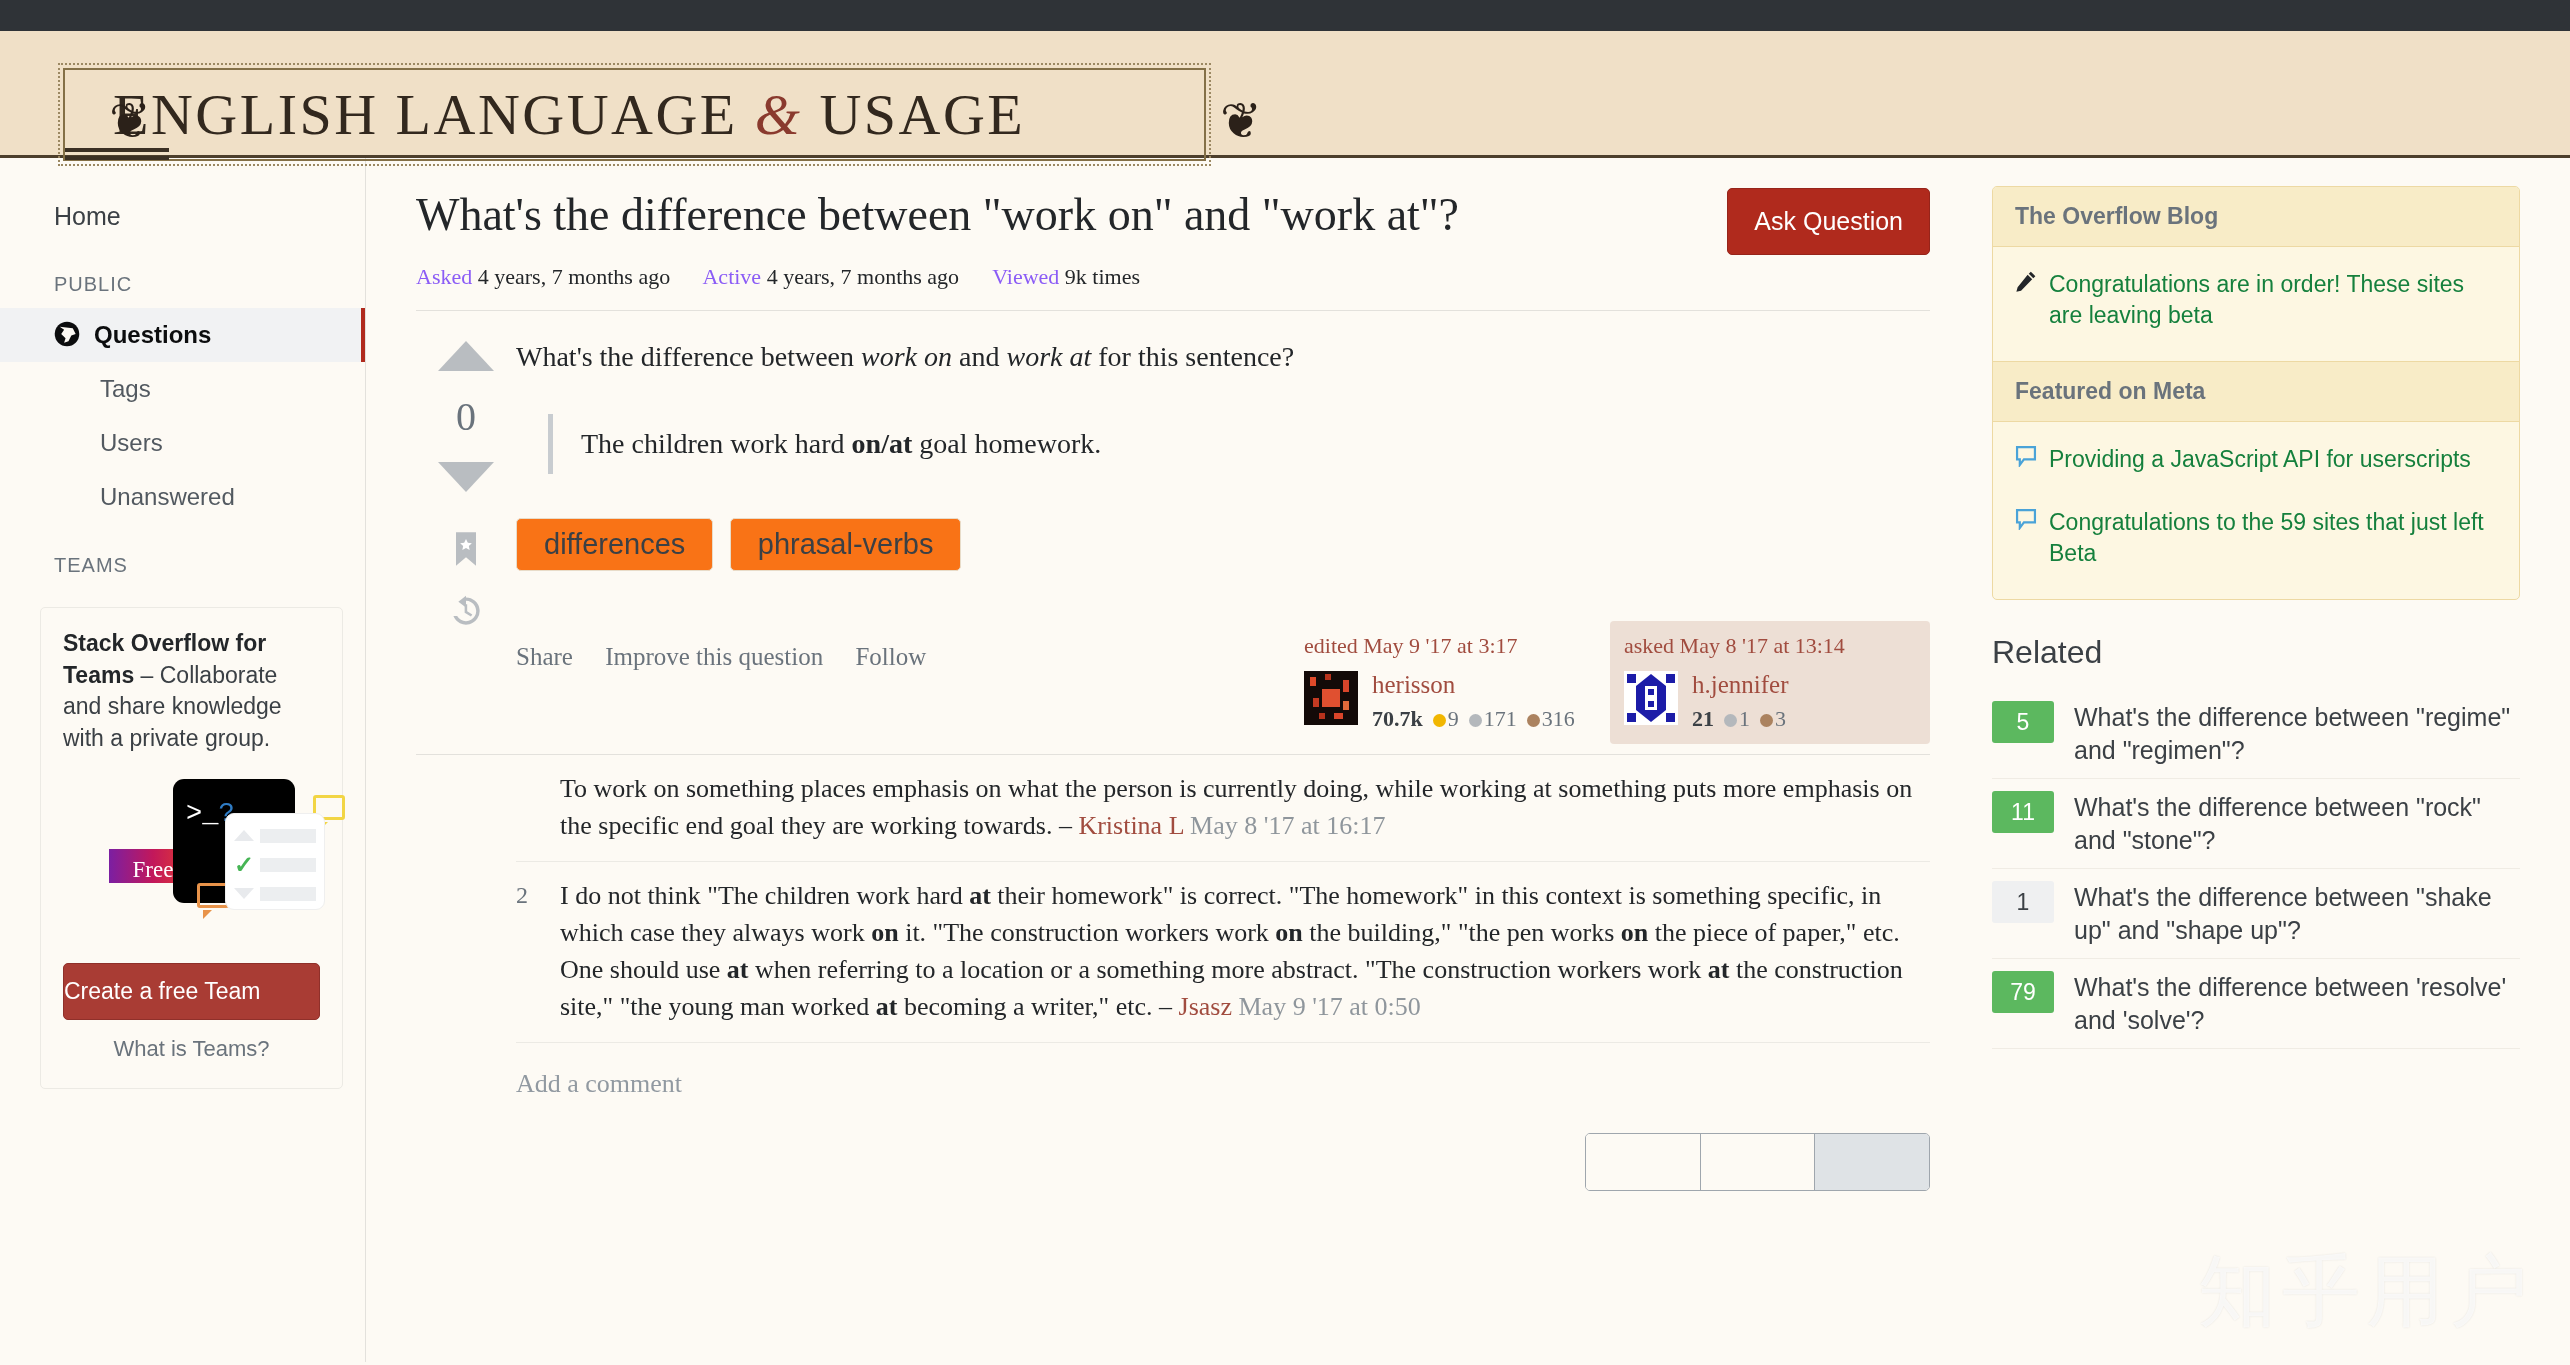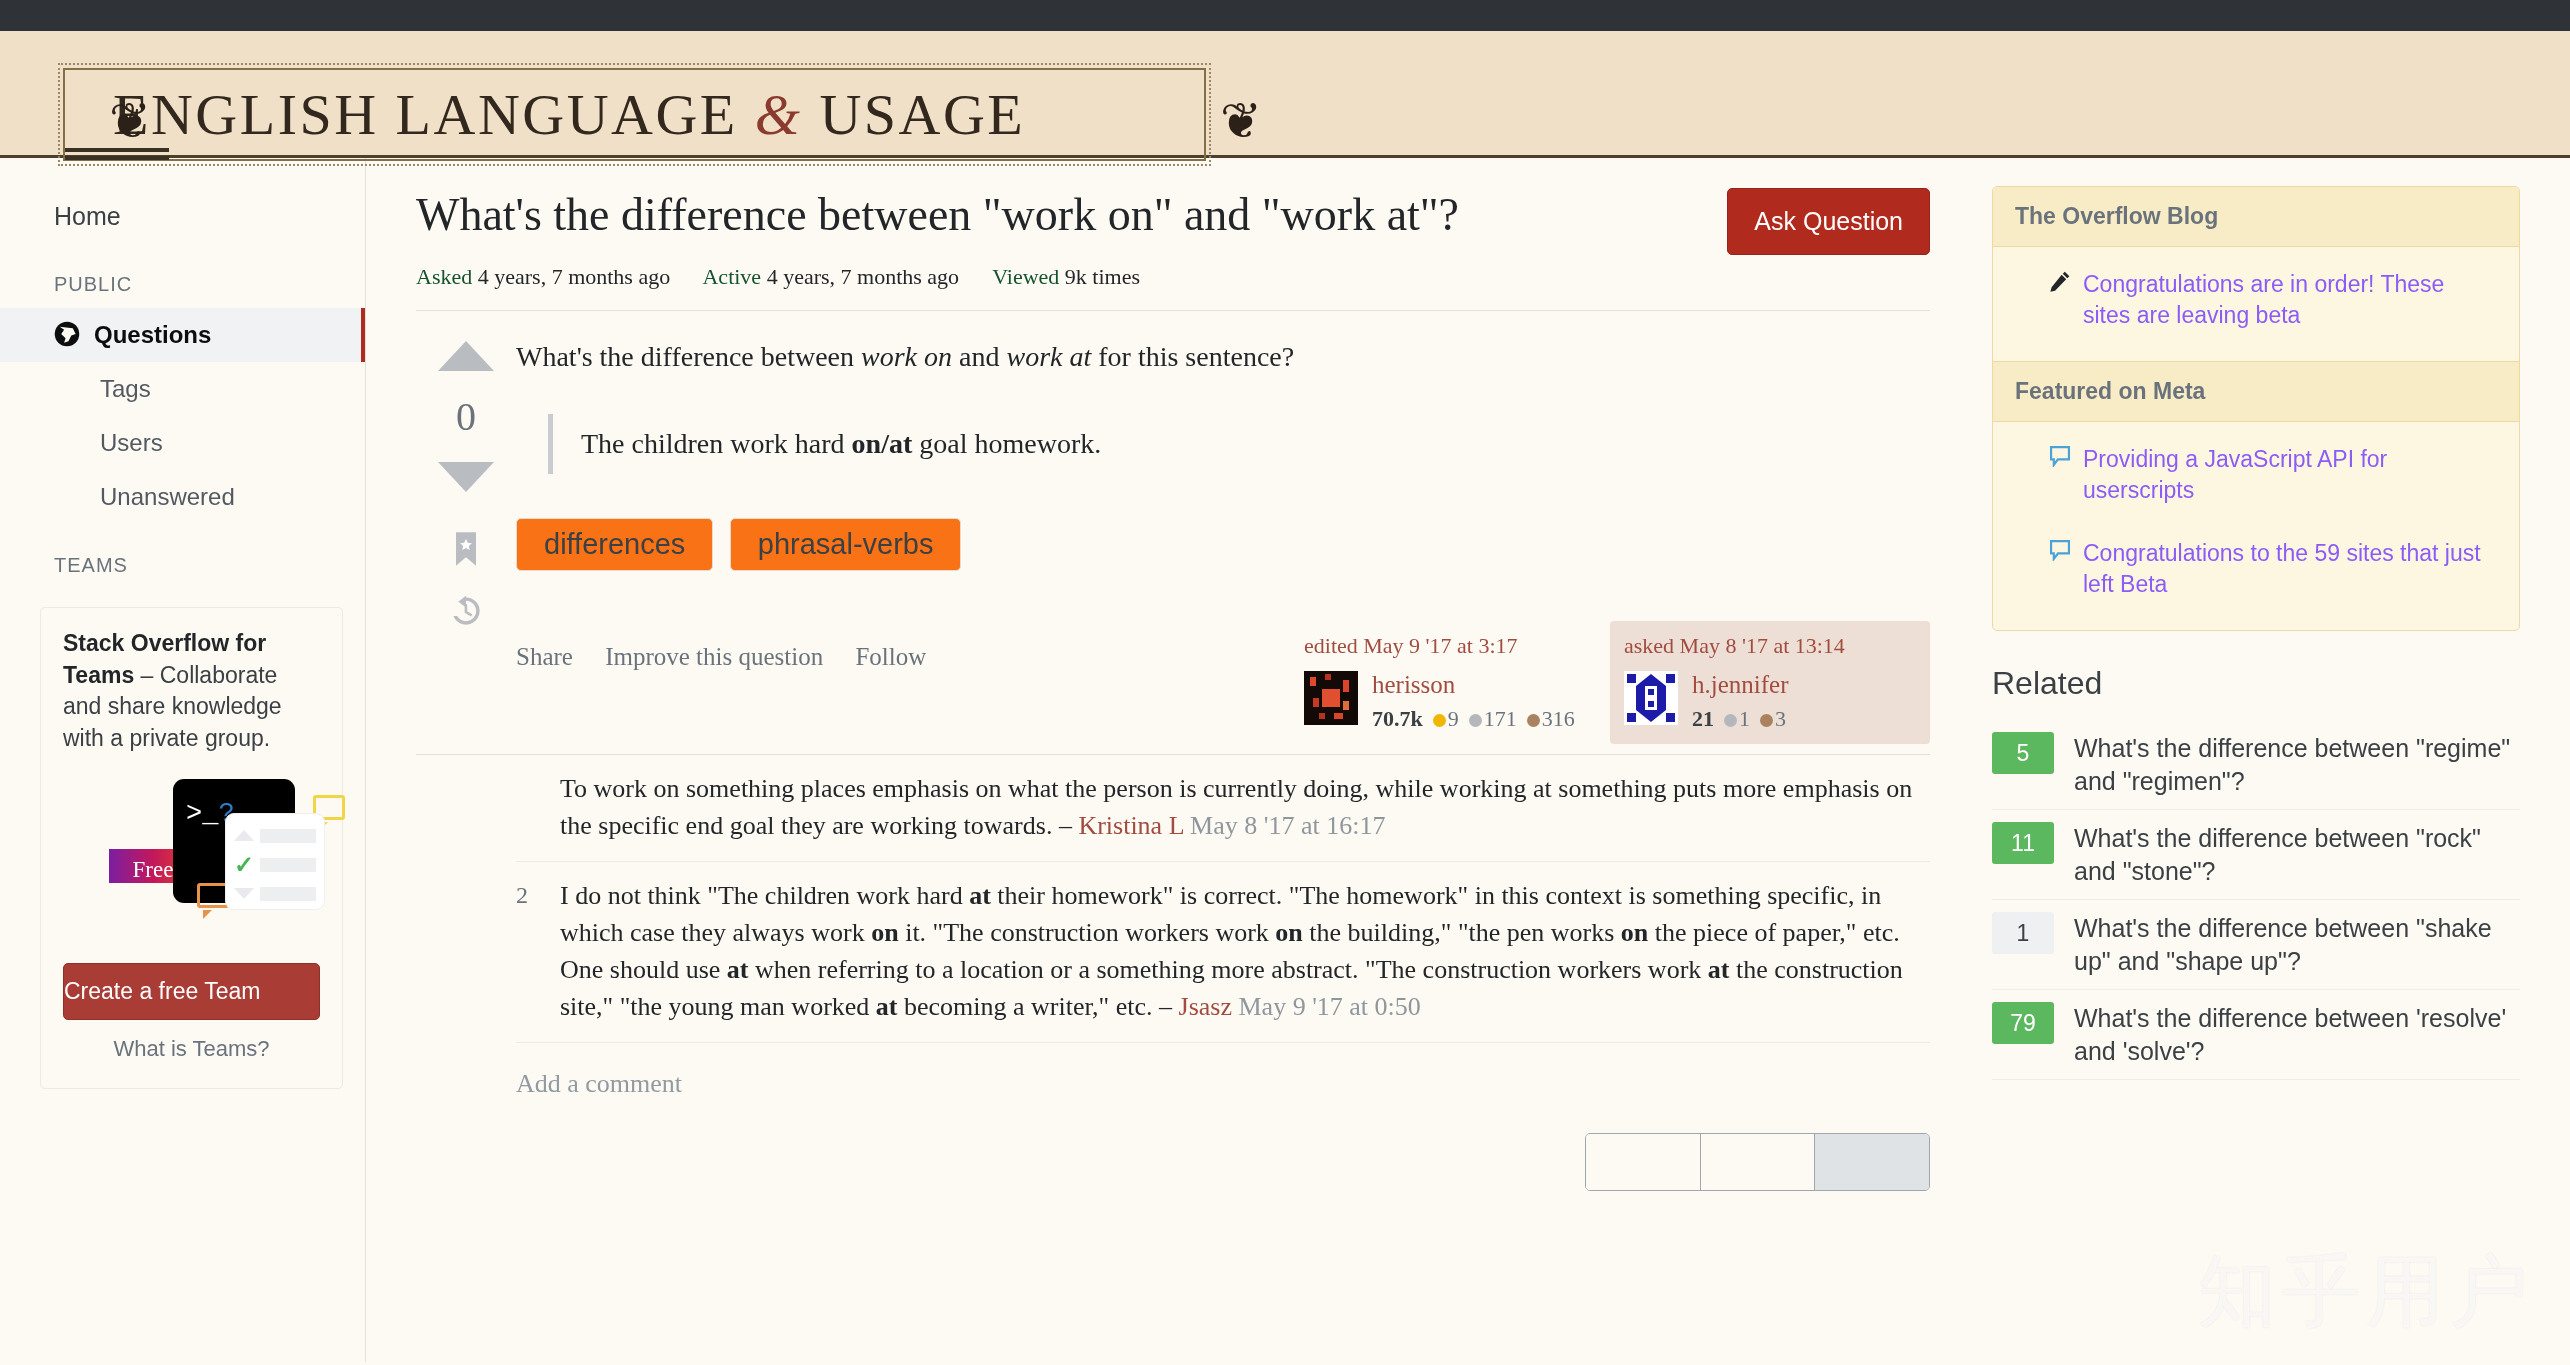"Asked" .qmeta .lbl { color: #14532d -> #8b5cf6 }
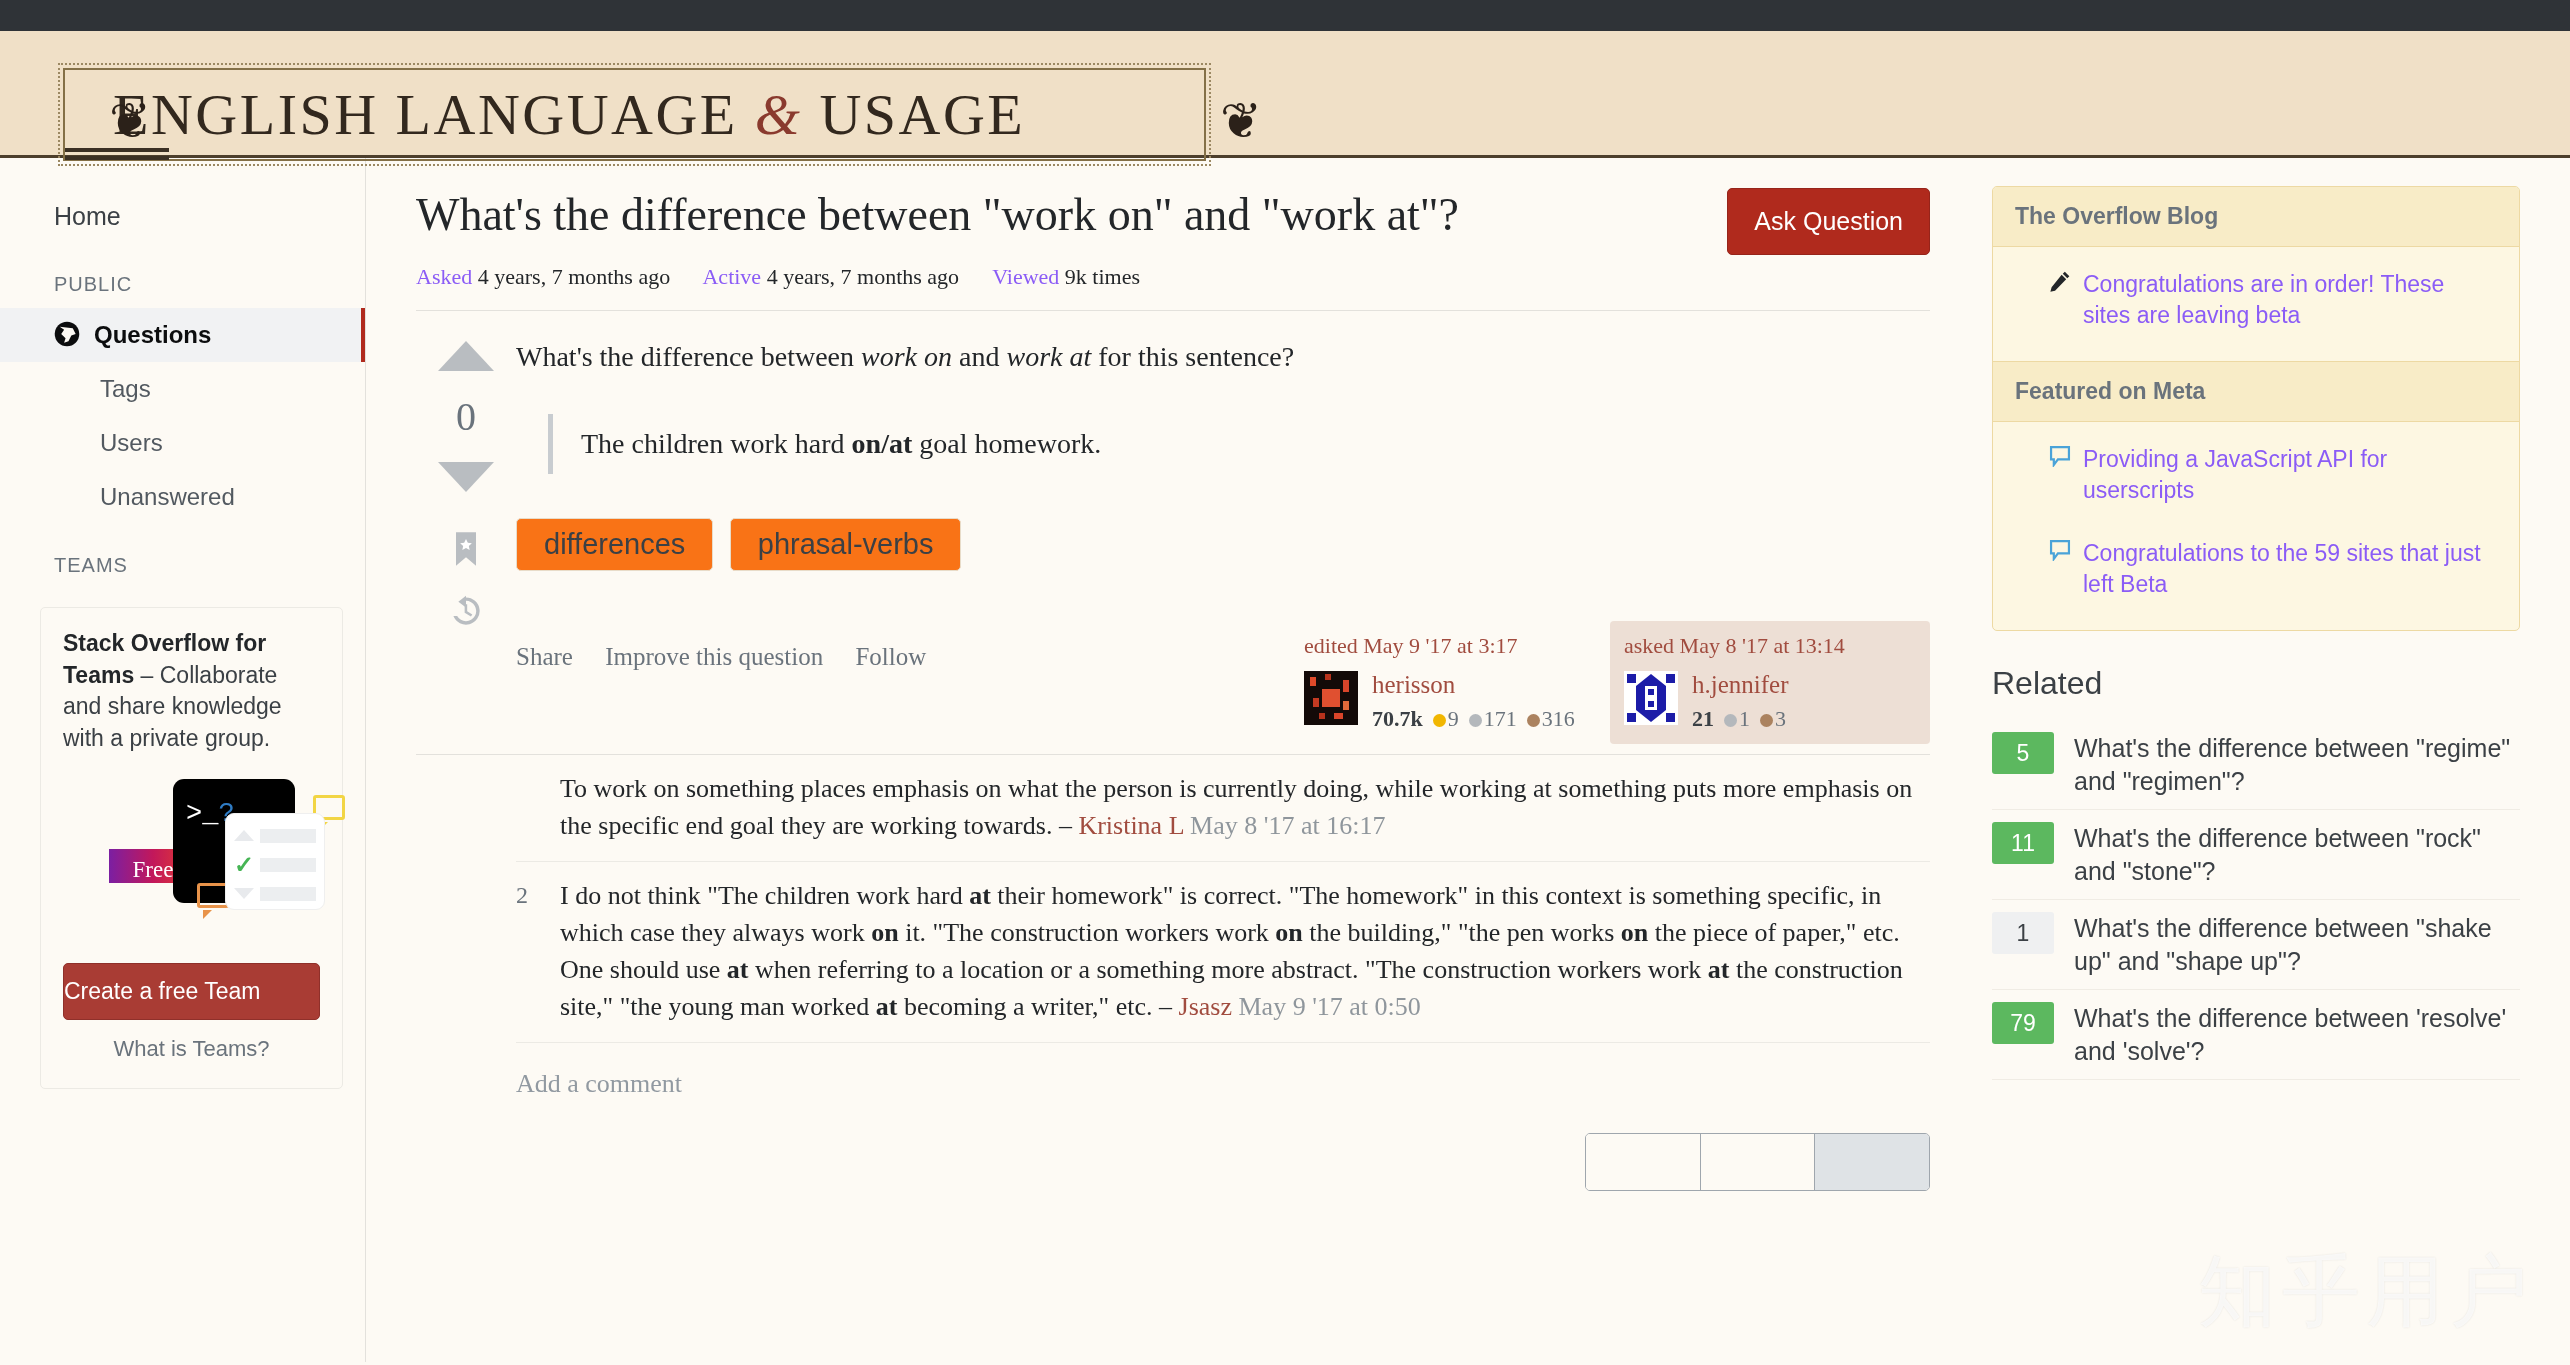"Congratulations are in order! These" .blog-item { color: #8b5cf6 -> #15803d; margin-left: 34px -> none }
